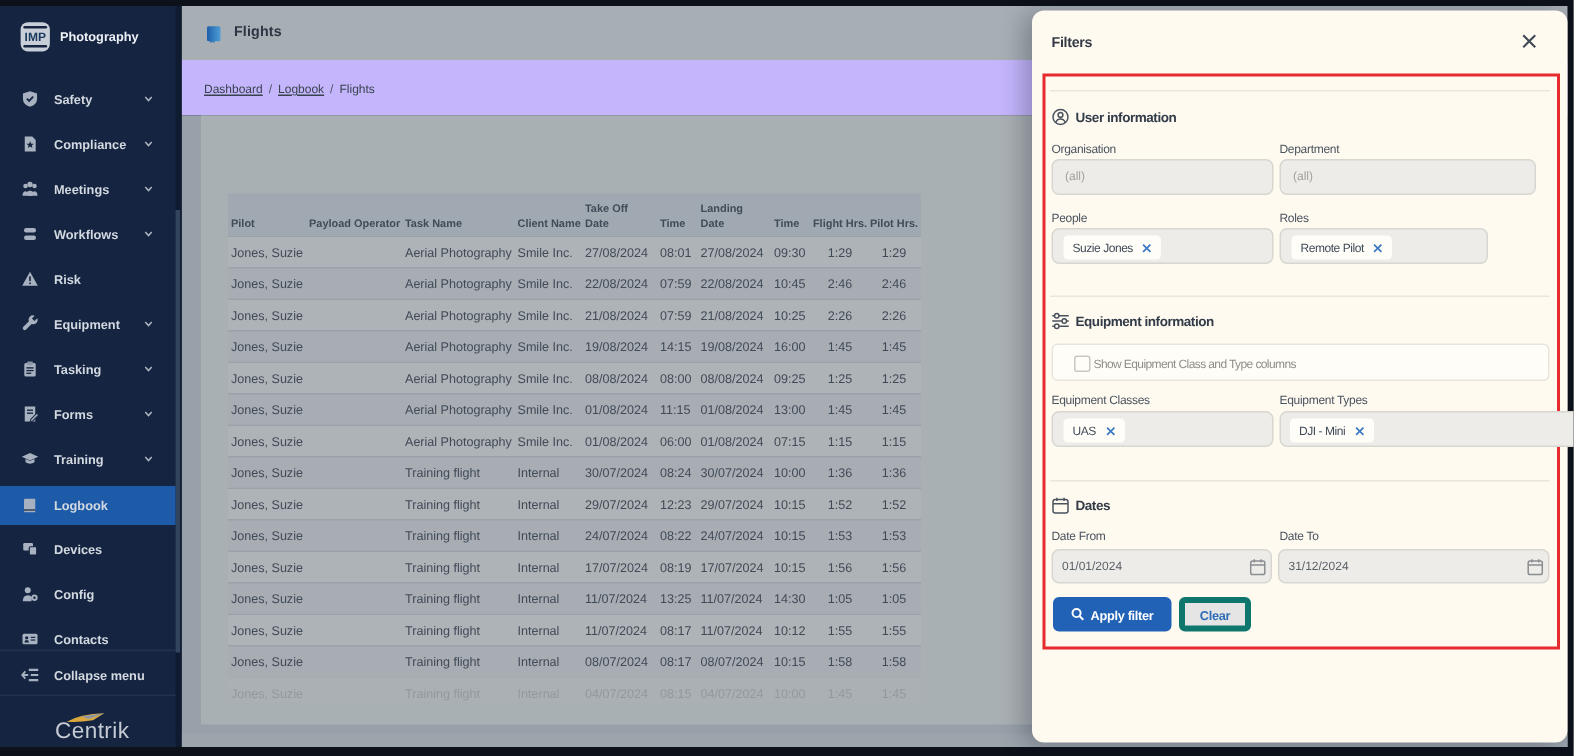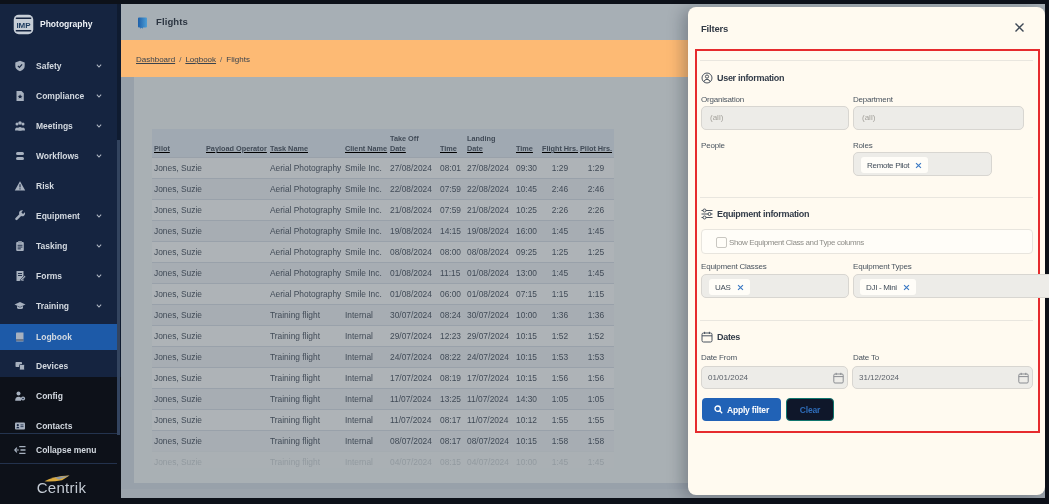"IMP" #sidebar { height: 373px -> 494px }
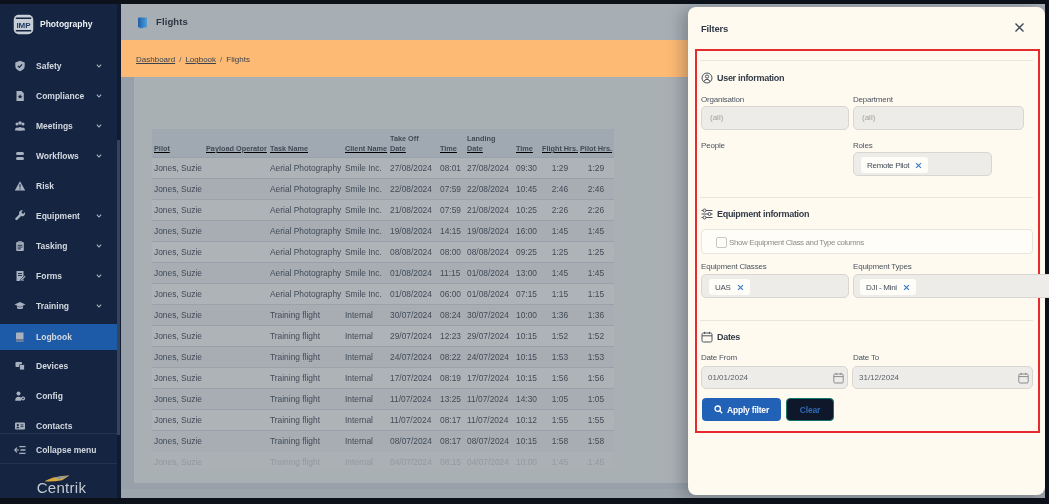"Dashboard / Logbook / Flights" #crumbbar { background: #fdba74 -> #c4b5fd }
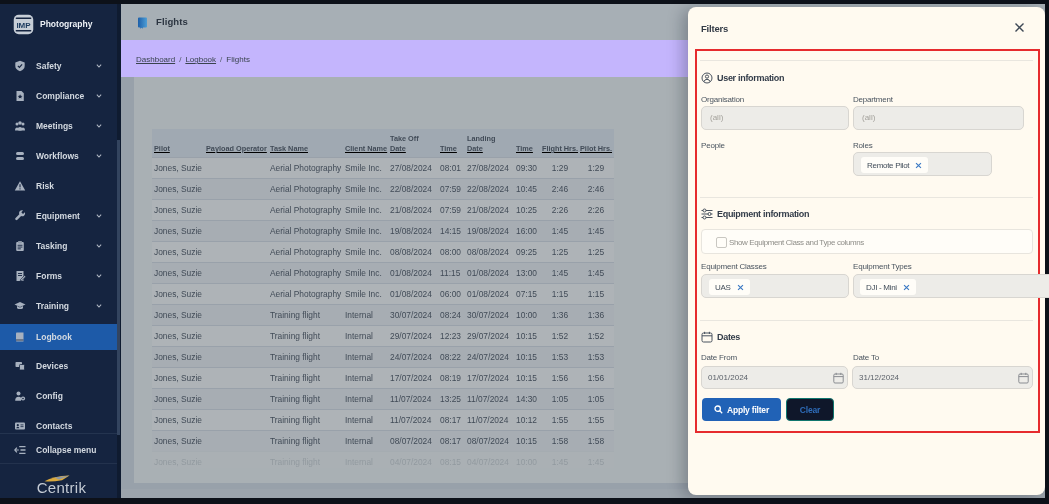"Take Off" #thead { text-decoration: underline -> none }
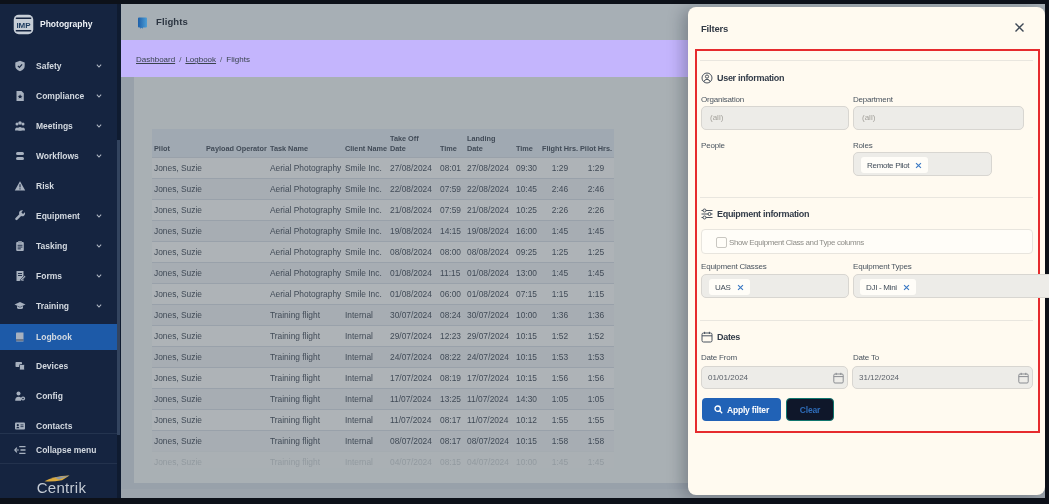"Suzie Jones" div.inp { html: none -> <div> <div>Suzie Jones<svg> <path></path> </svg></div> </div> }
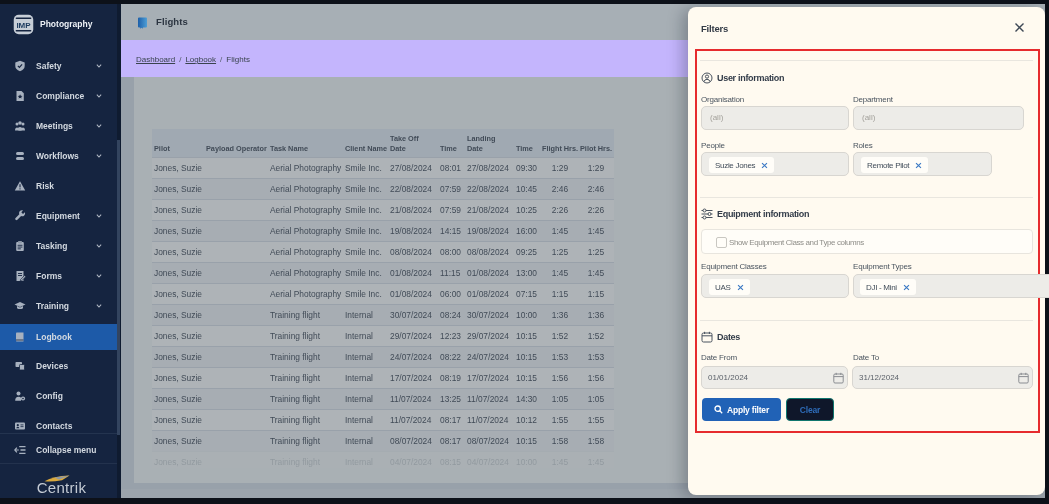"Clear" #clearbtn { background: #0f172a -> #e5e5e5; border: 1px solid #0f766e -> 4px solid #0f766e }
